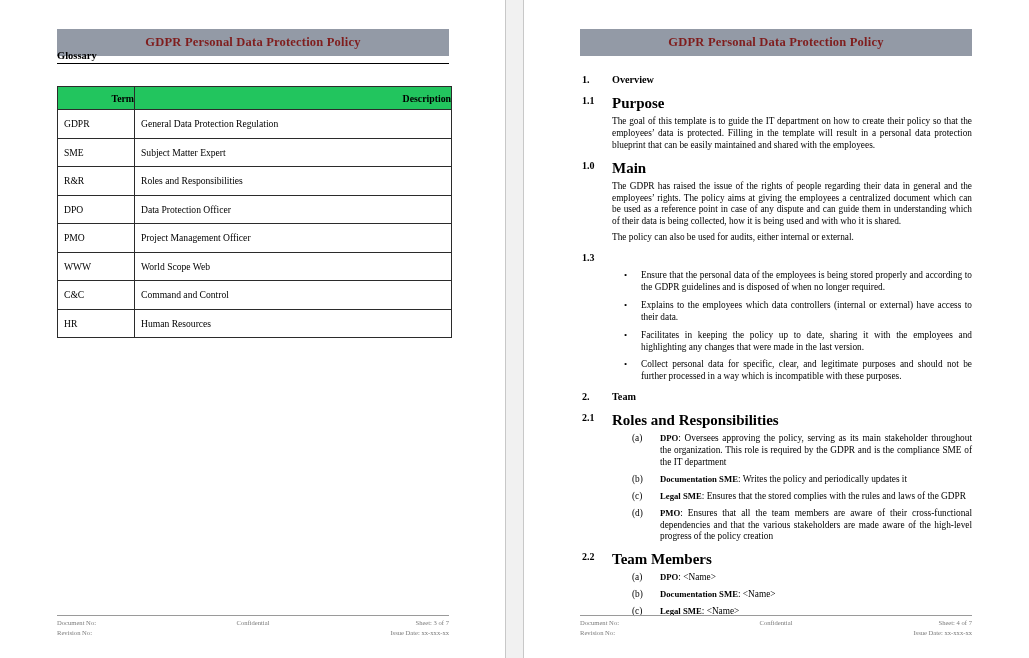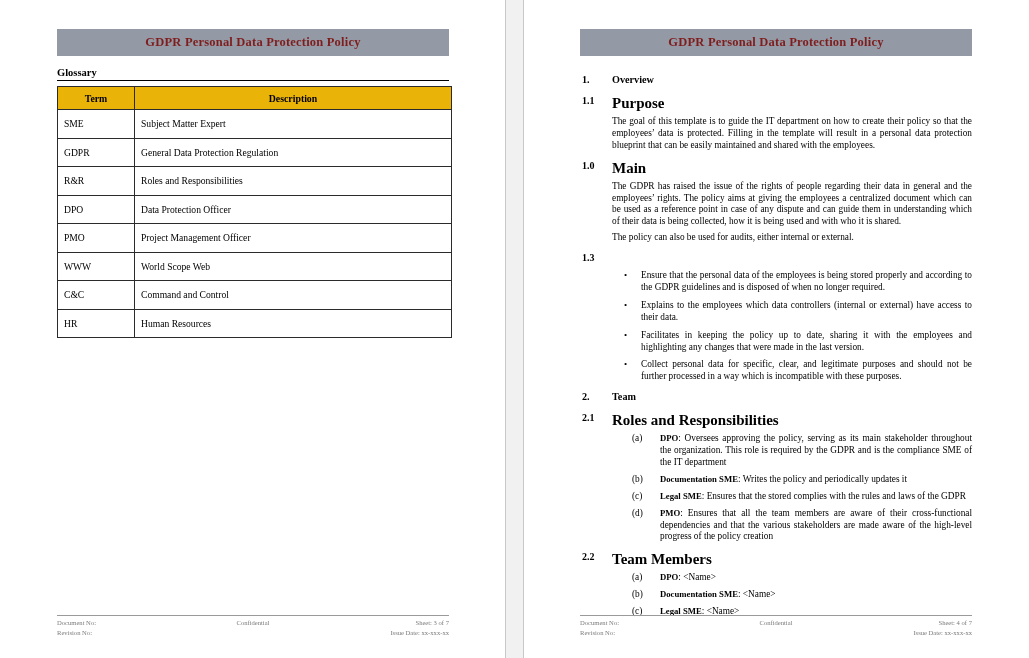"Glossary" .glossary-heading { top: 67px -> 50px }
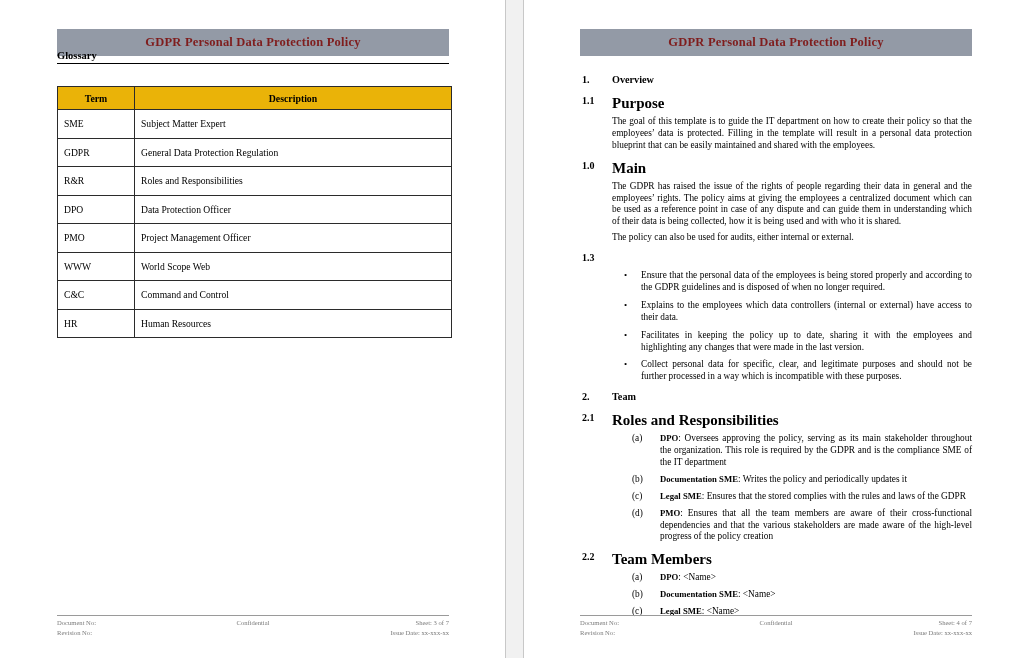"Term" .glossary-table th { background: #eab308 -> #22c55e; text-align: center -> right }
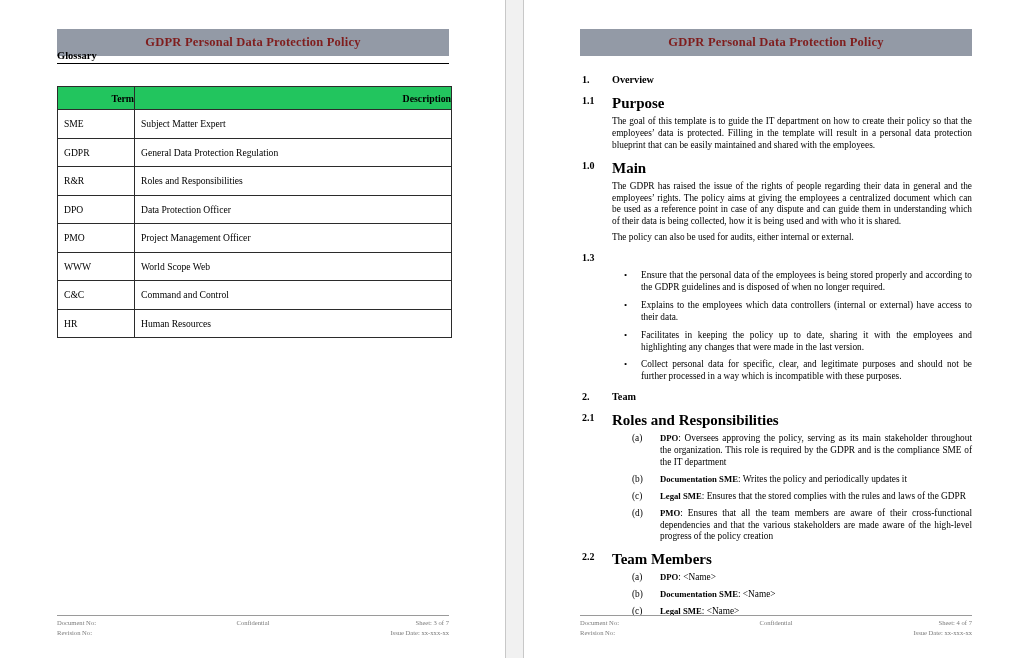"SME" tr { order: before "GDPR" -> after "GDPR" }
